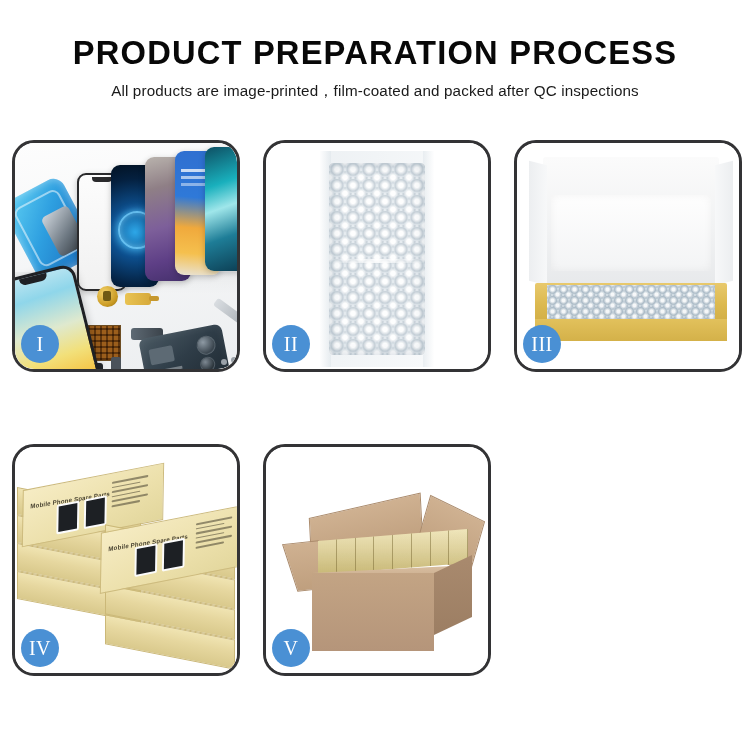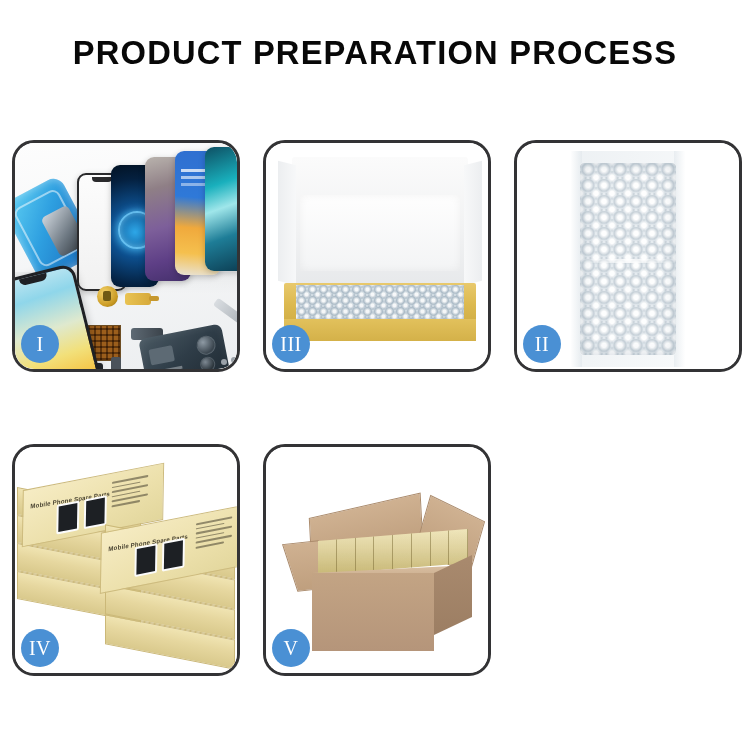"All products are" div.subtitle { html: none -> <div>All products are image-printed，film-coated and packed after QC inspections</div> }
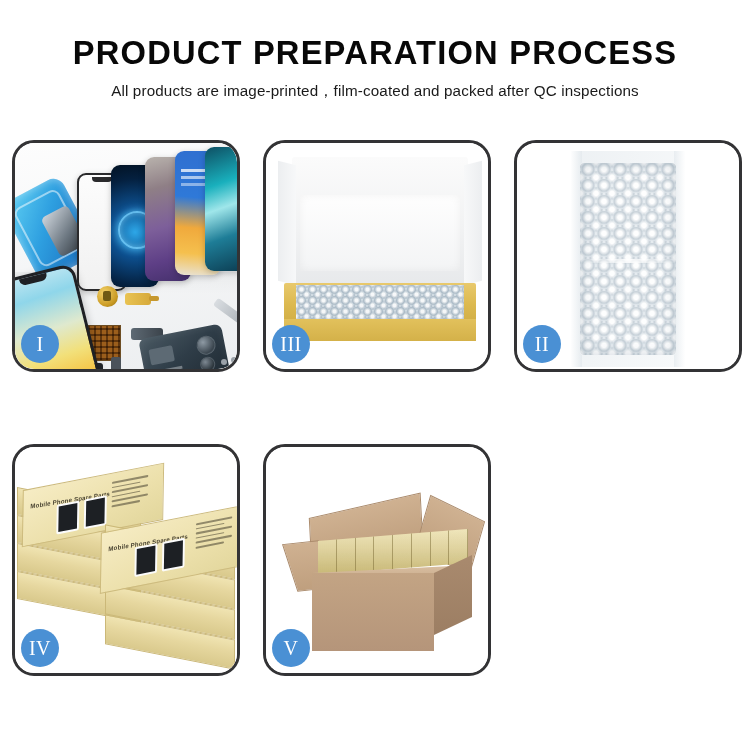"III" div.panel { order: before "II" -> after "II" }
